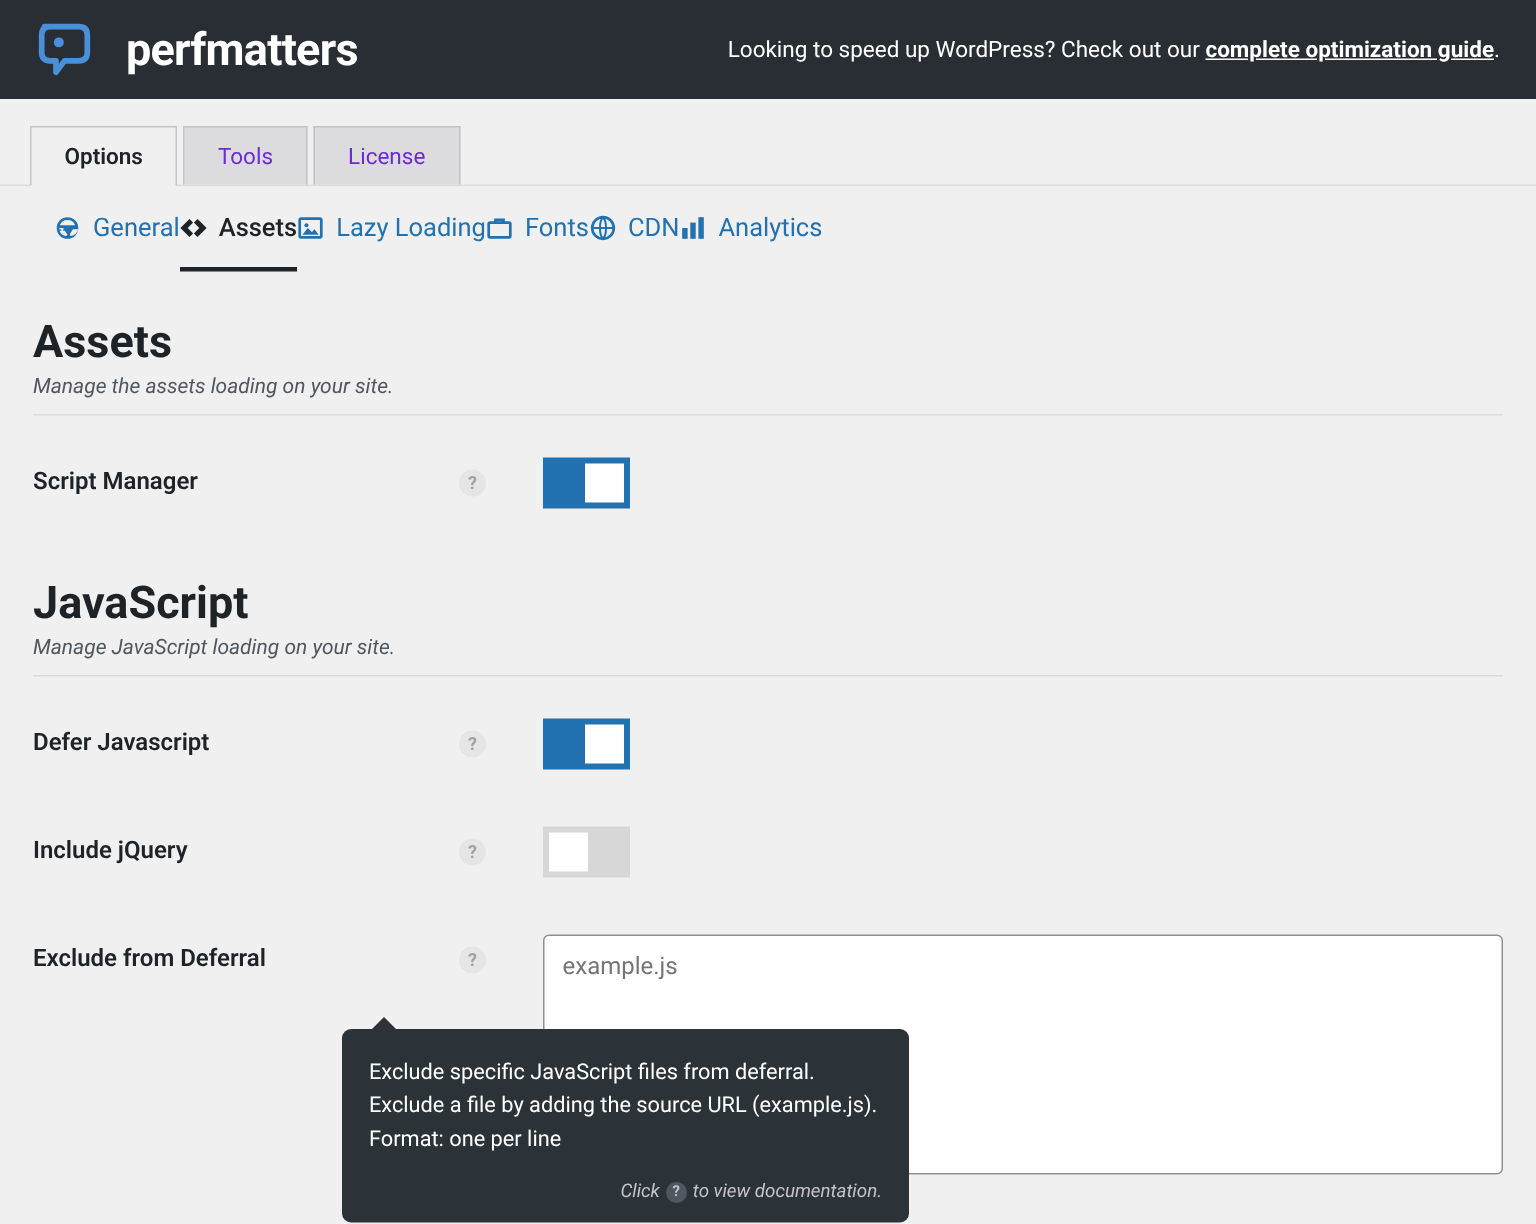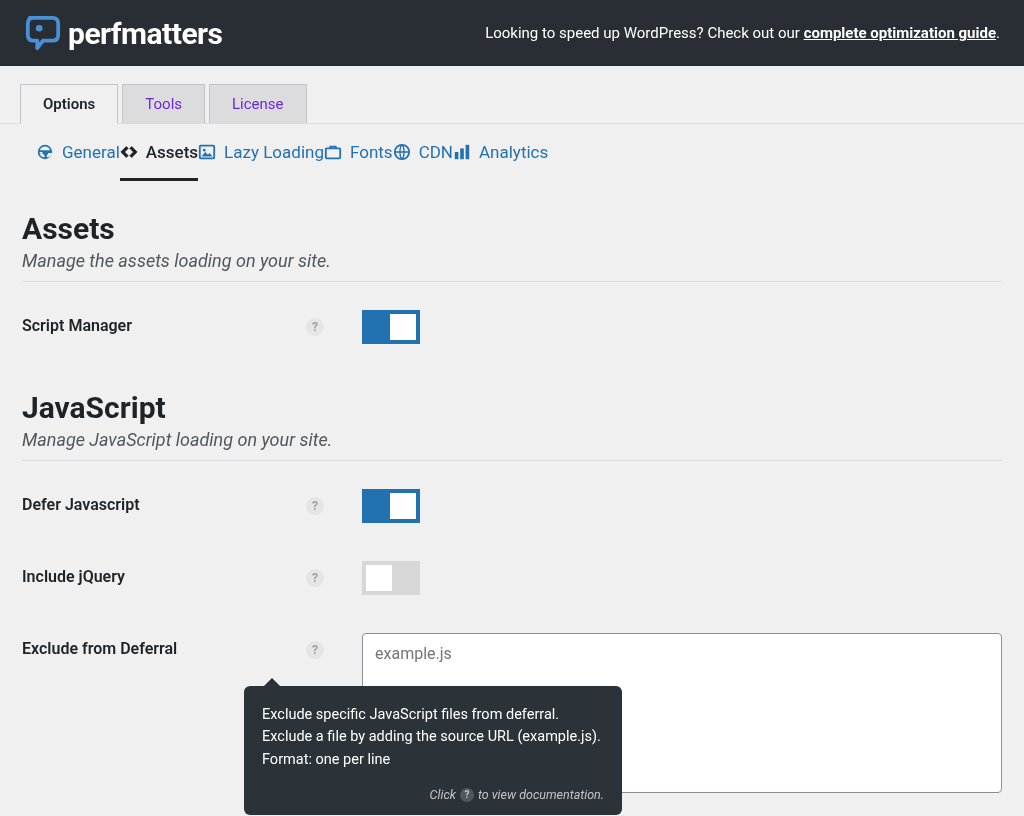"perfmatters" .brand { gap: 6px -> 22px }
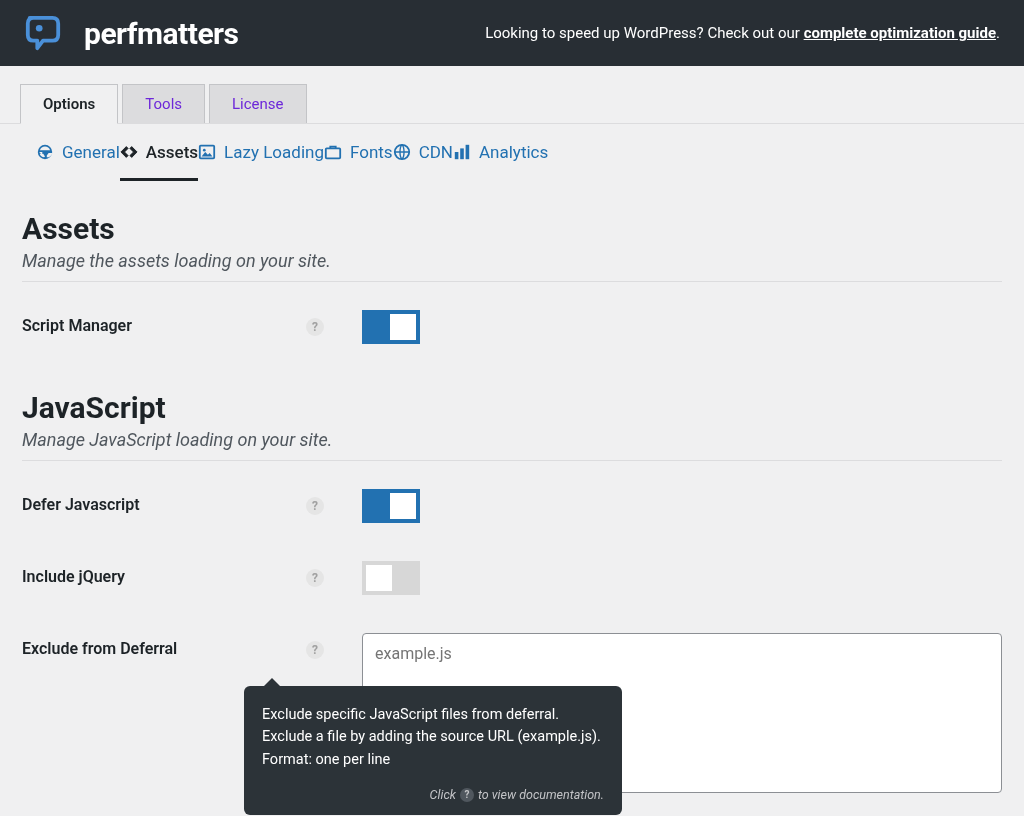"Manage the assets loading on" .section-desc { font-size: 18px -> 14px }
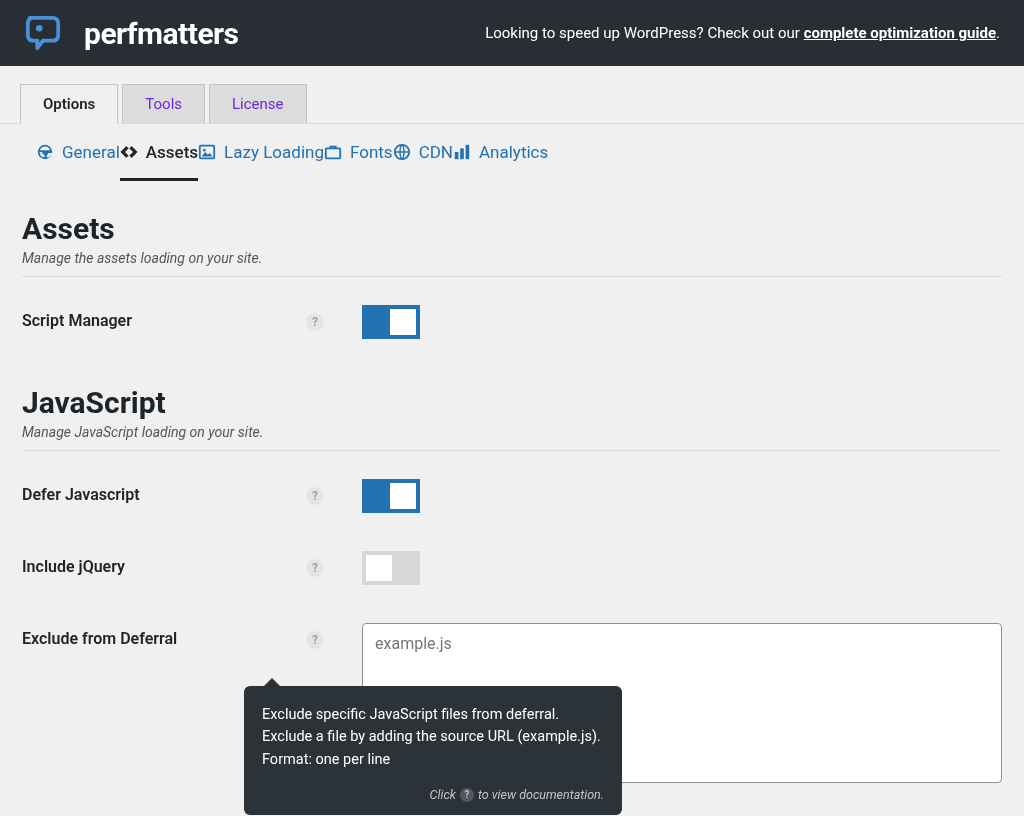"Exclude specific JavaScript files from" .tooltip { left: 244px -> 228px }
